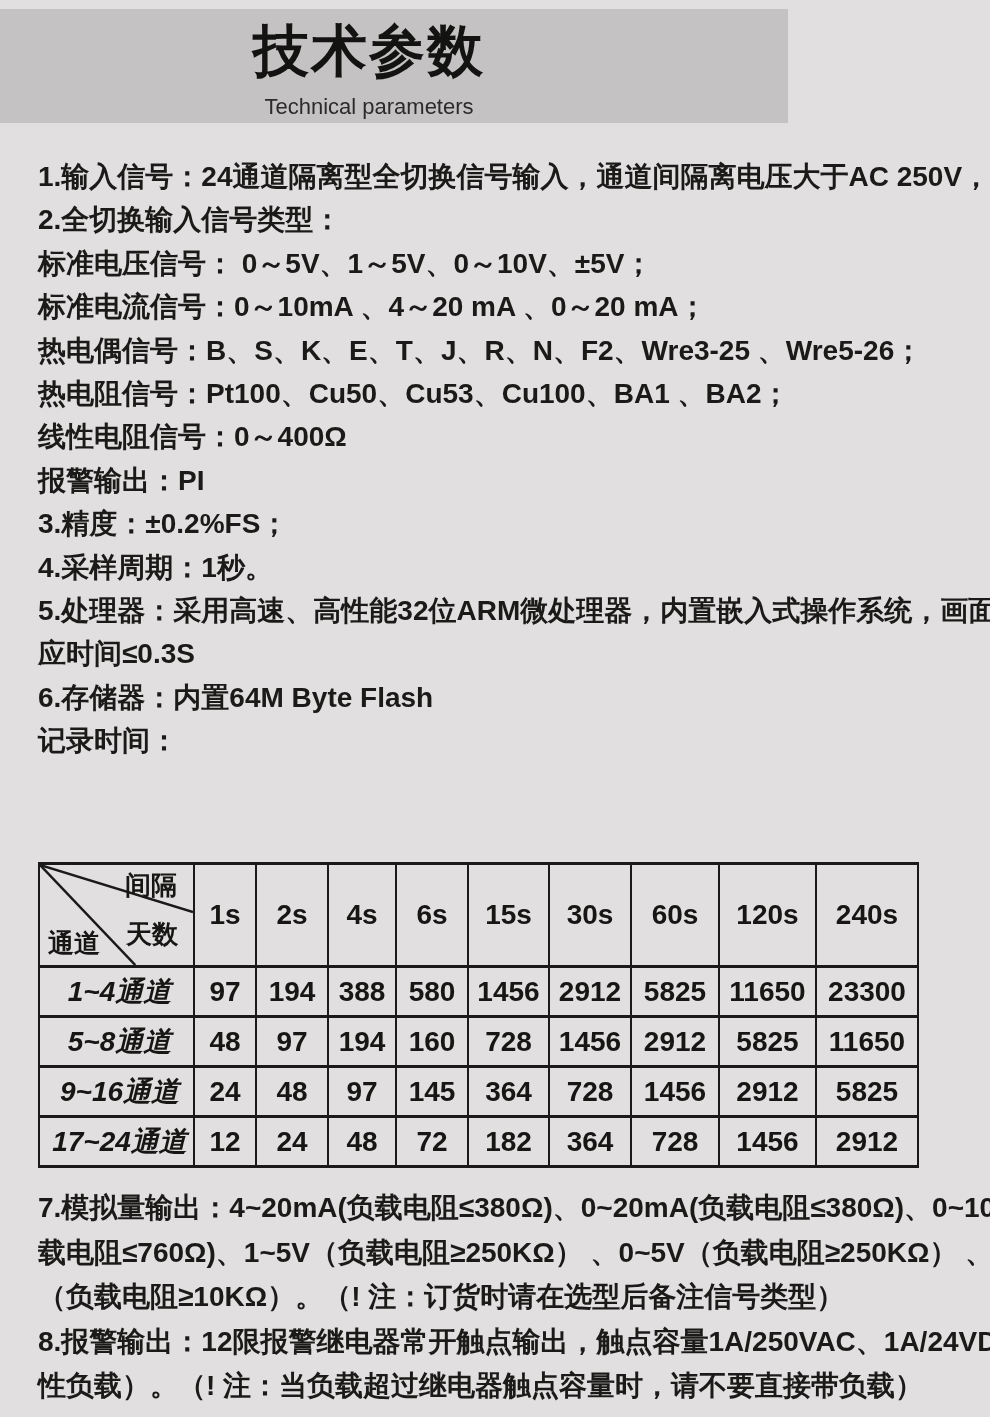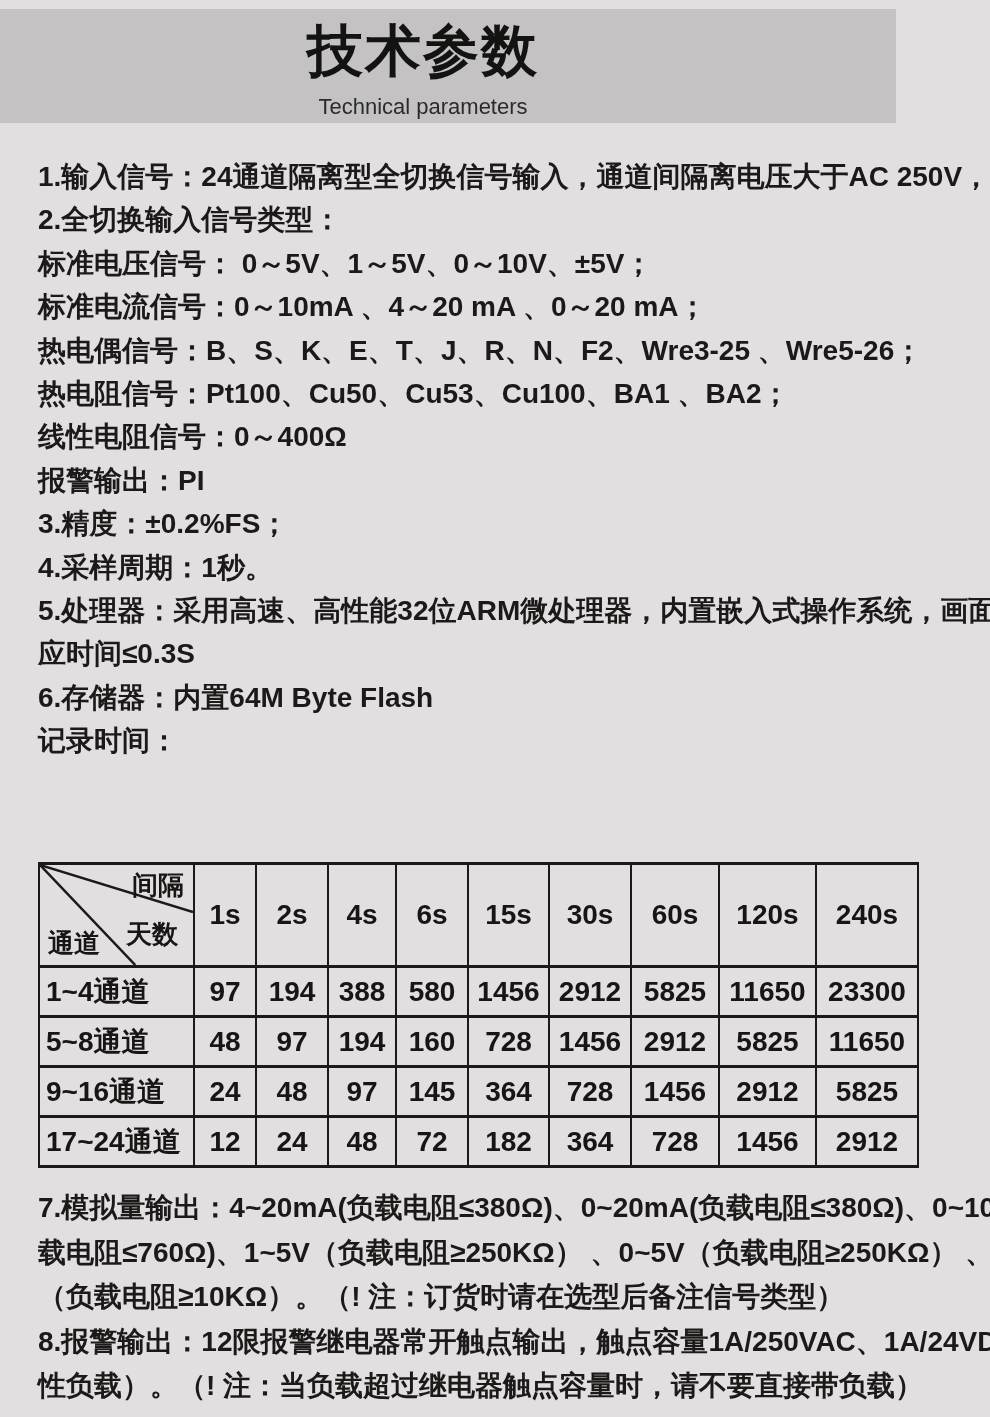"技术参数" .band { width: 896px -> 788px }
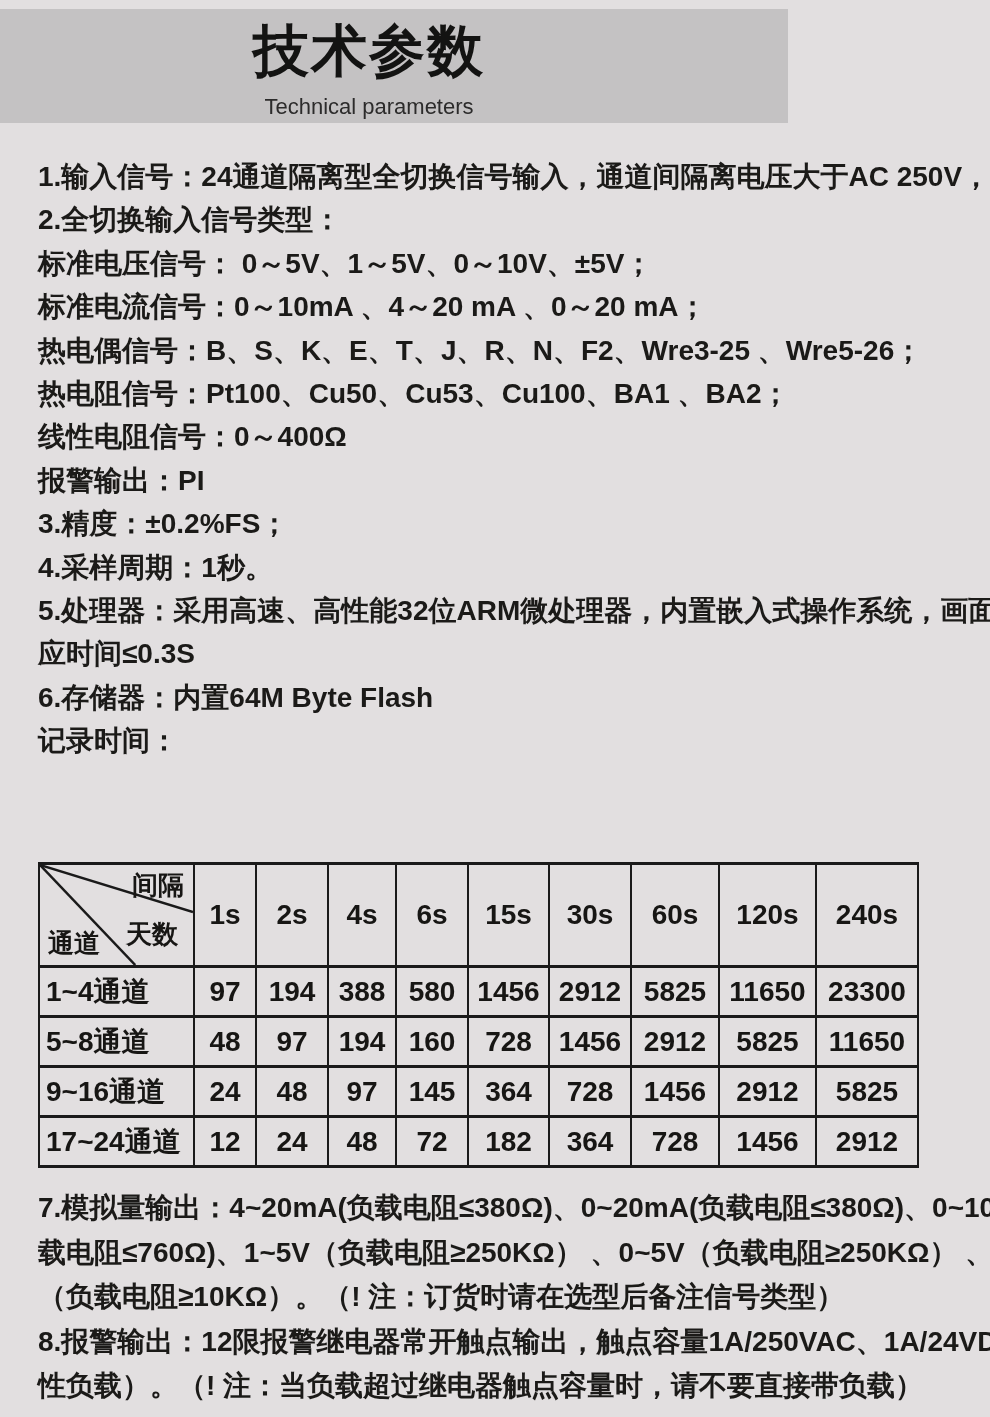"间隔" .c-top { right: 9px -> 16px }
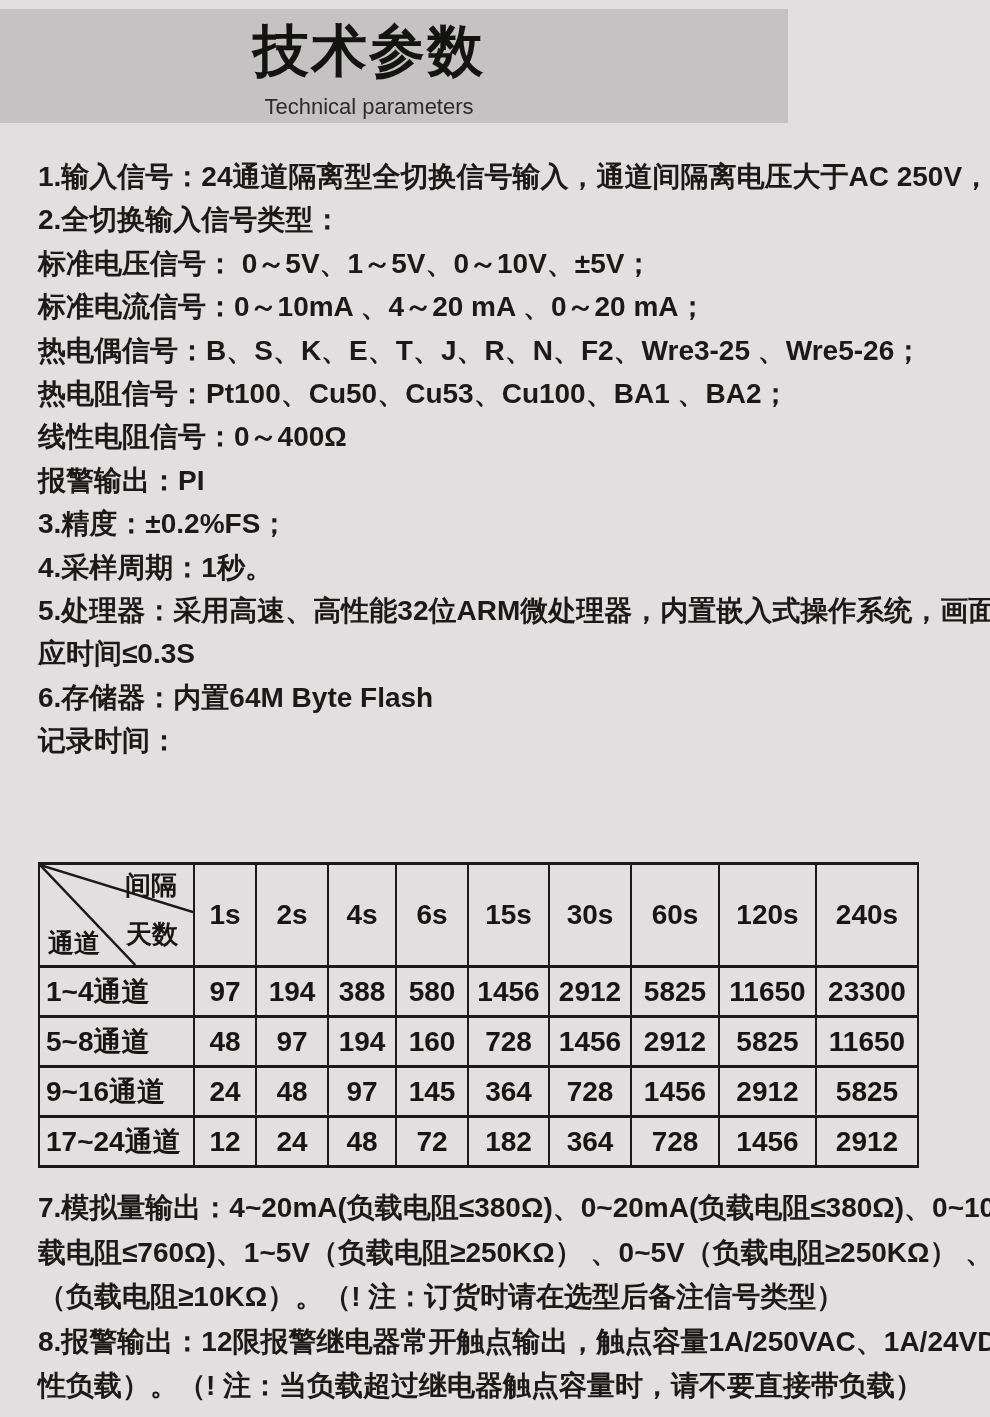"1~4通道" .rec-table td.rowlabel { font-style: none -> italic; text-align: left -> center }
